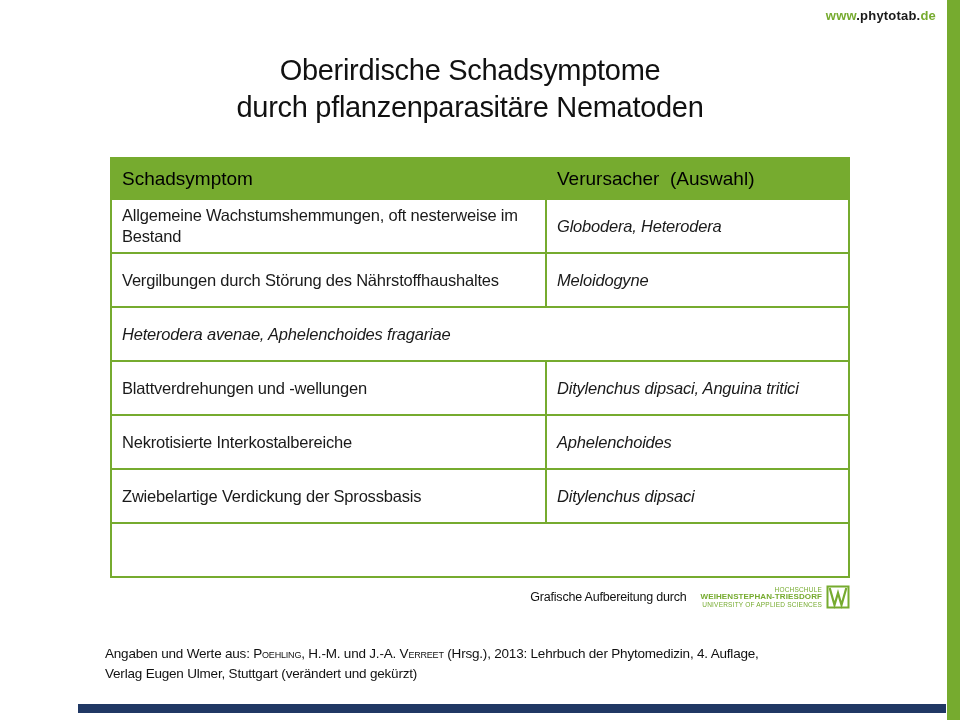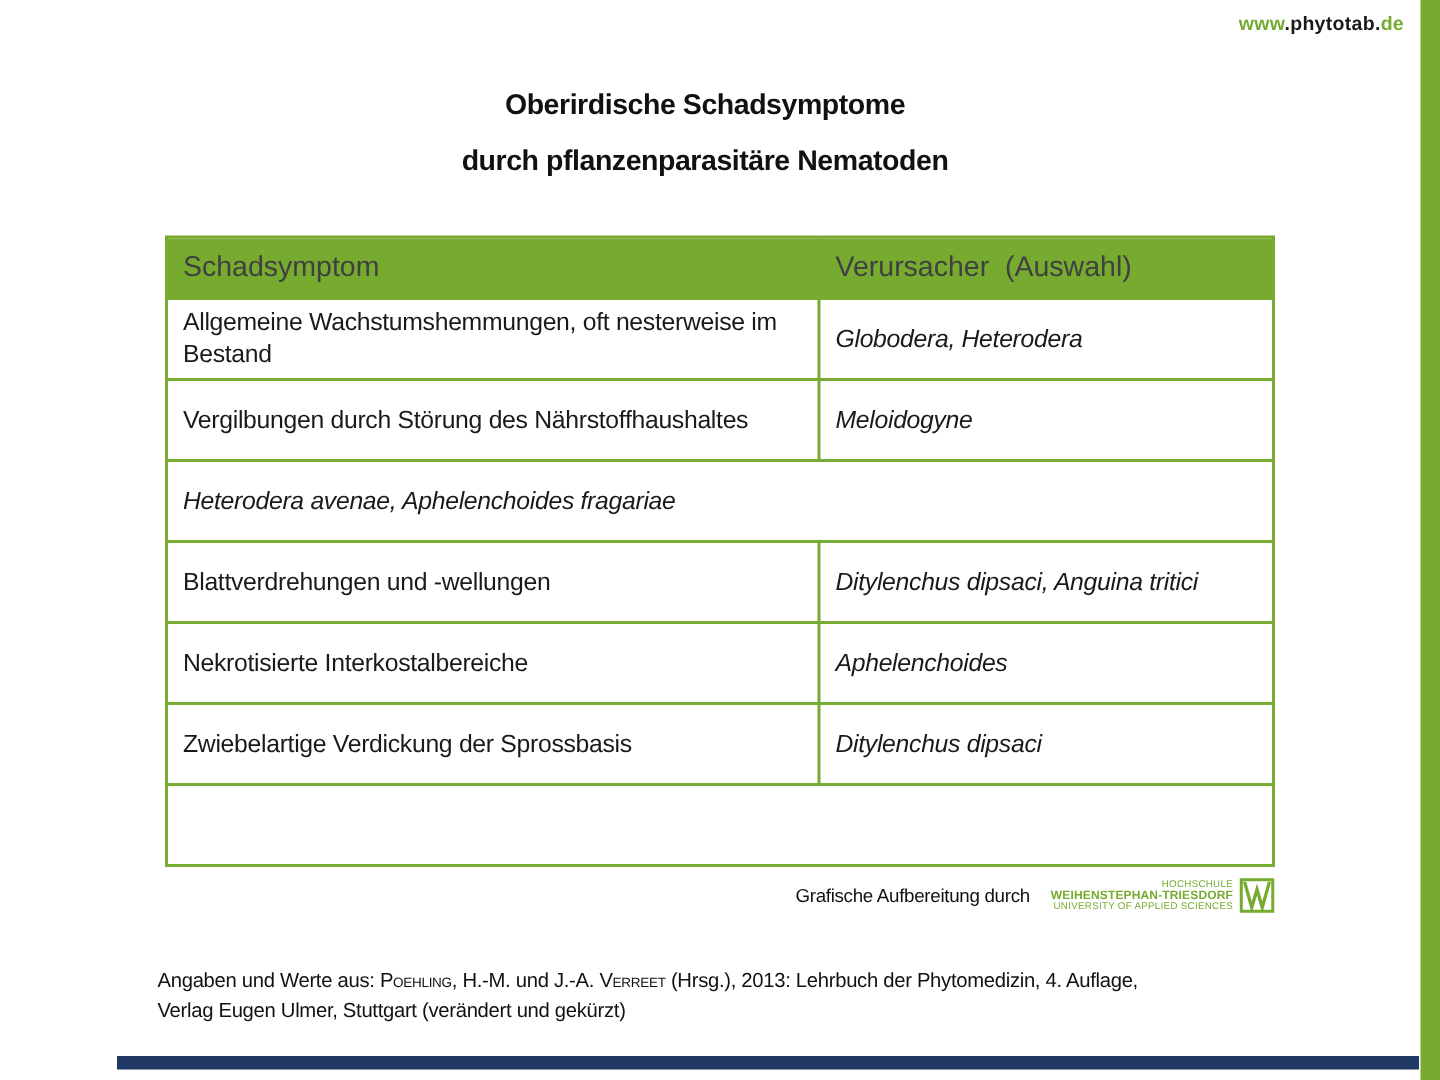"Oberirdische Schadsymptome" .title { font-size: 19px -> 29px; font-weight: bold -> normal }
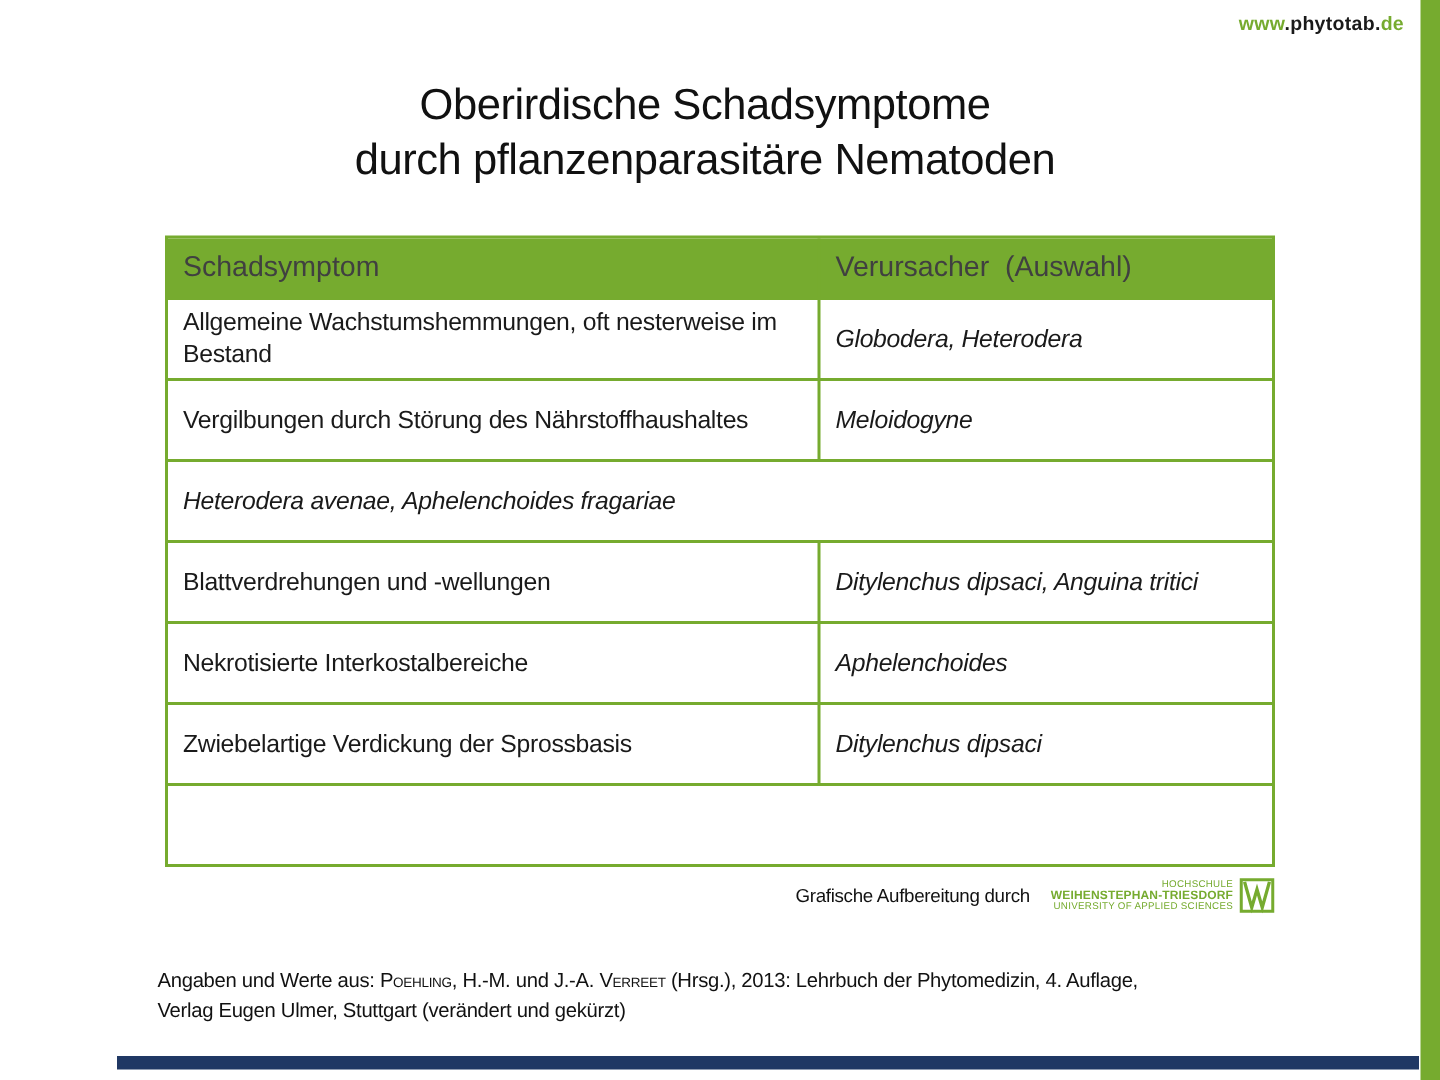"Schadsymptom" .trow.head .cell { color: #404040 -> #000000 }
